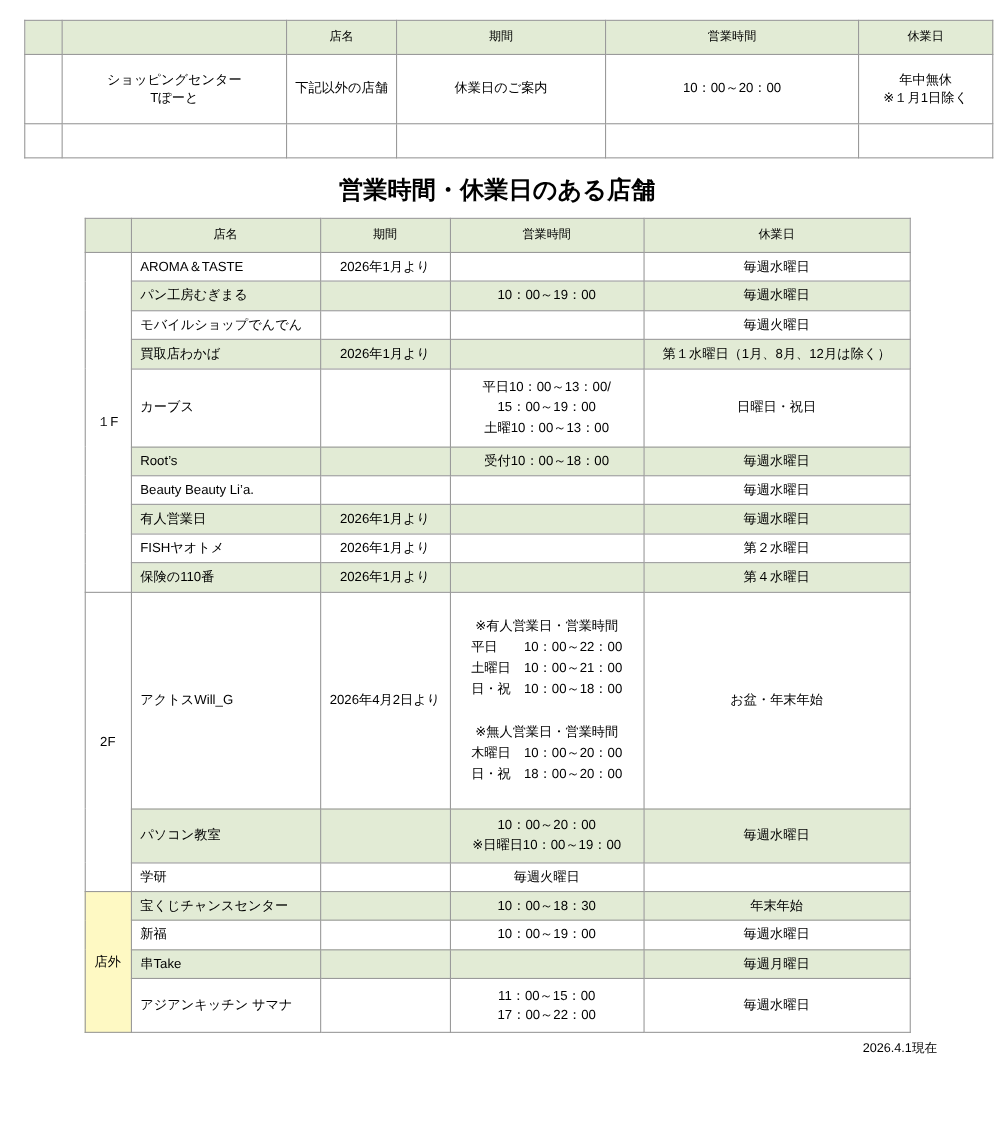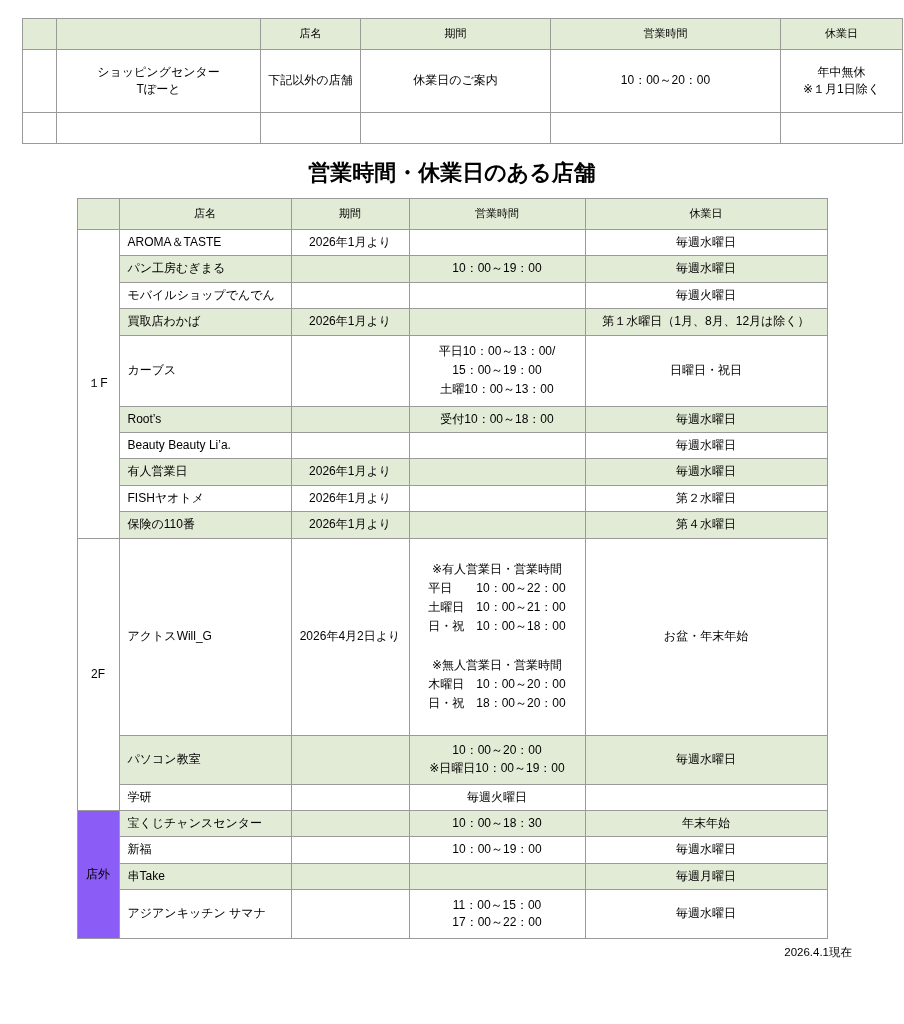"店外" td.floor-cell { background: #8b5cf6 -> #fef9c3 }
